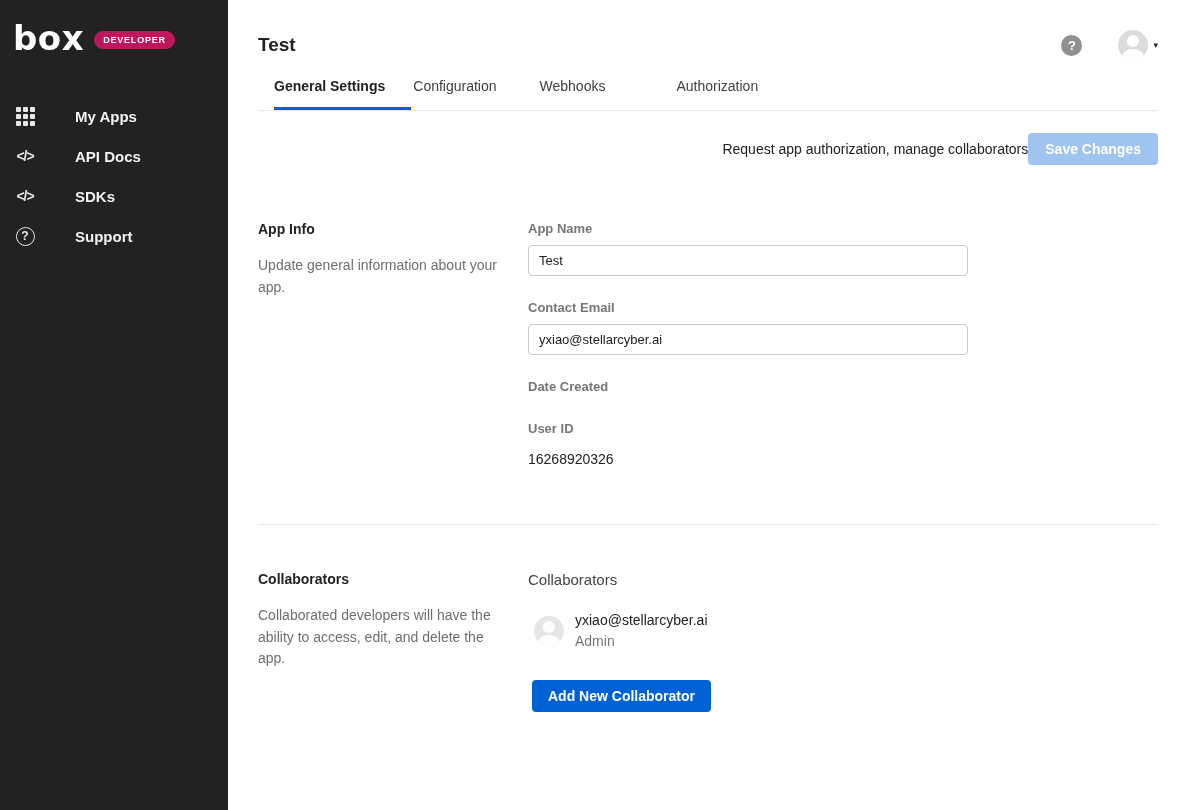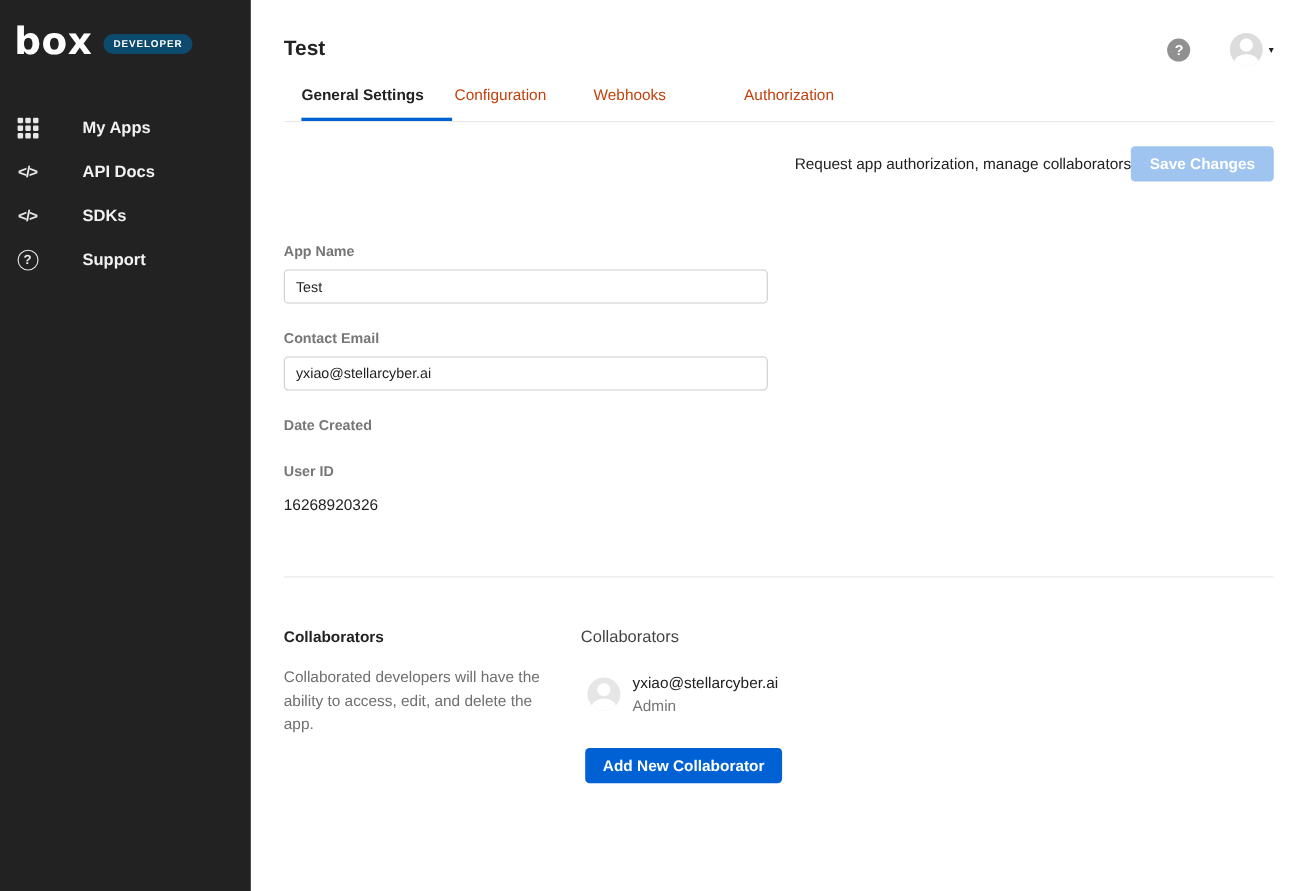"DEVELOPER" .dev-badge { background: #0c4a6e -> #be185d }
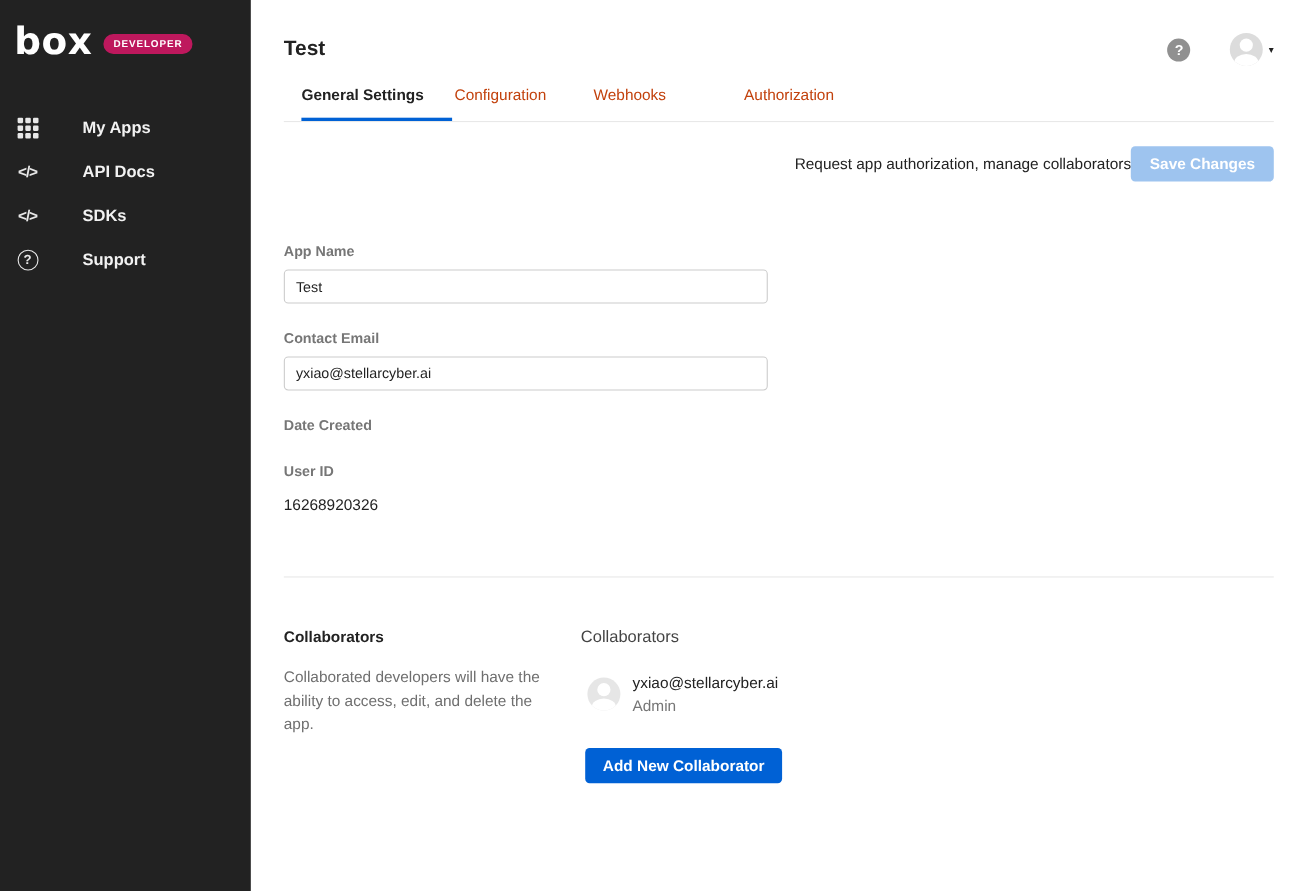"Configuration" .tab { color: #c2410c -> #404040 }
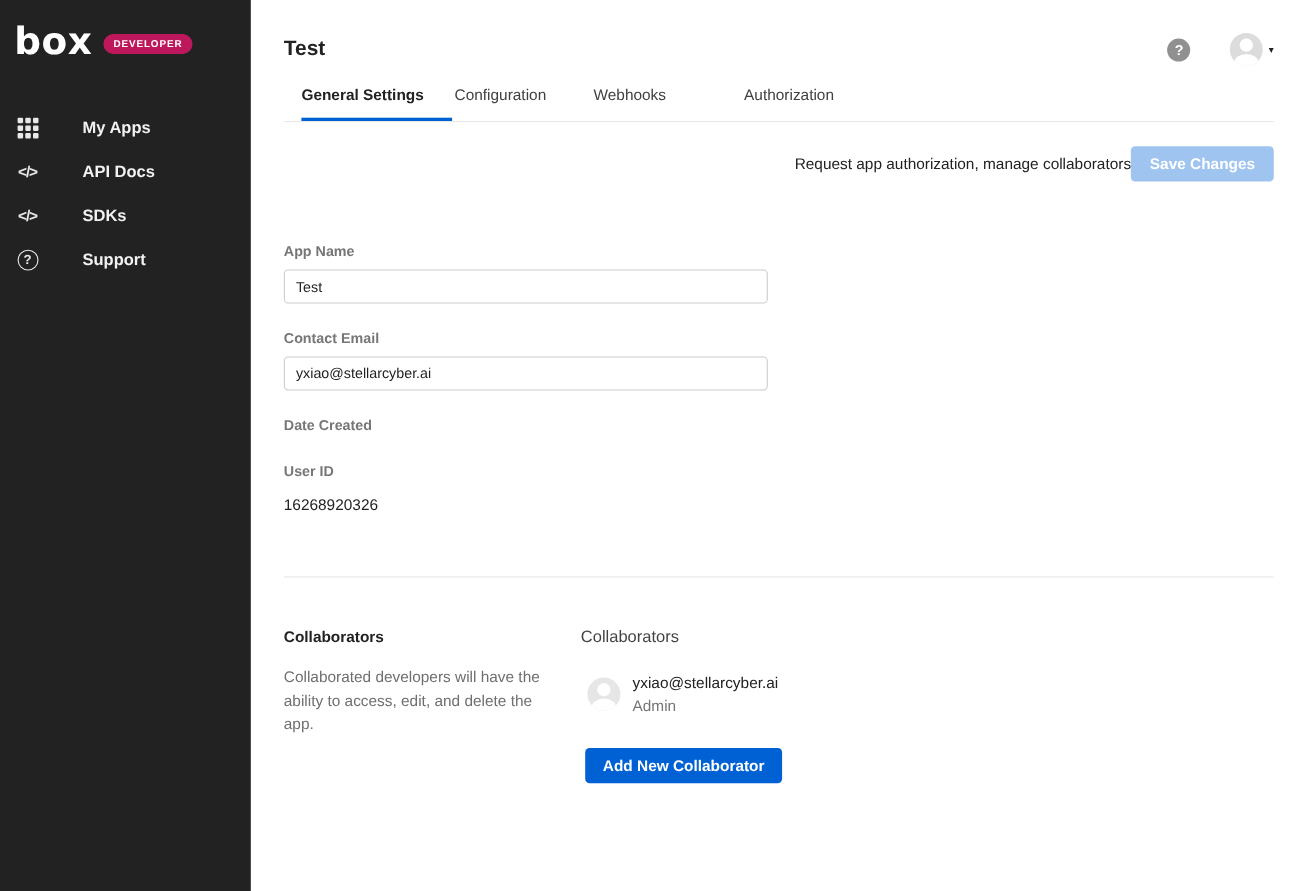"App Info" div.section-left { html: none -> <div> <div>App Info</div> <div>Update general information about your app.</div> </div> }
